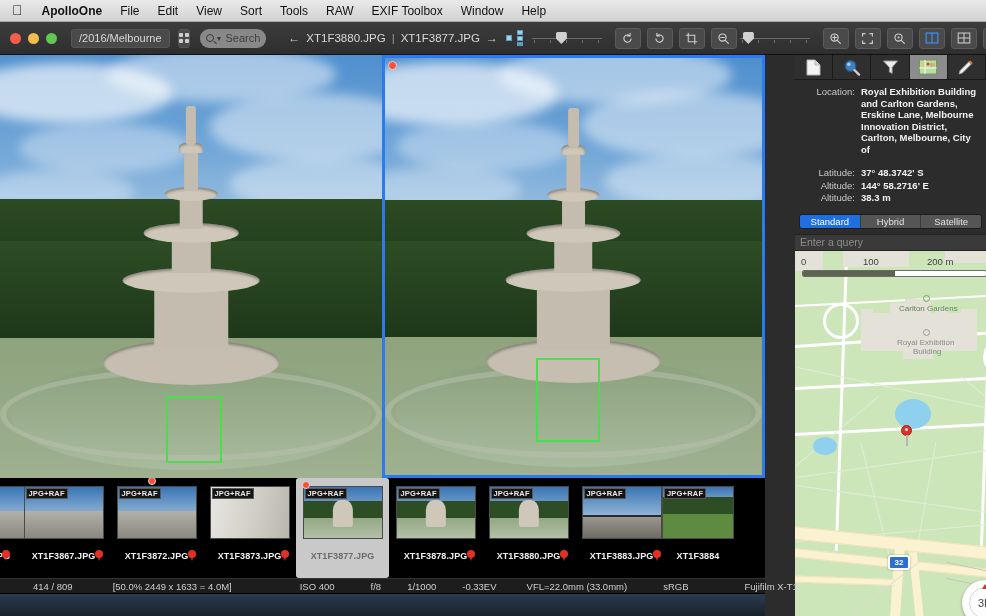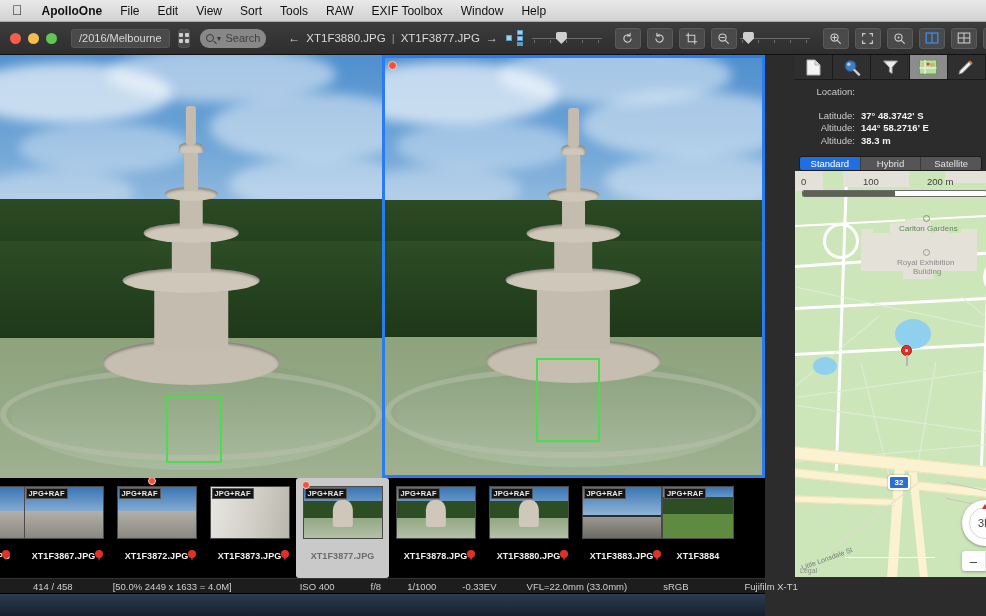"Royal Exhibition Building and Carlton" div.mval { html: none -> <div>Royal Exhibition Building and Carlton Gardens, Erskine Lane, Melbourne Innovation District, Carlton, Melbourne, City of</div> }
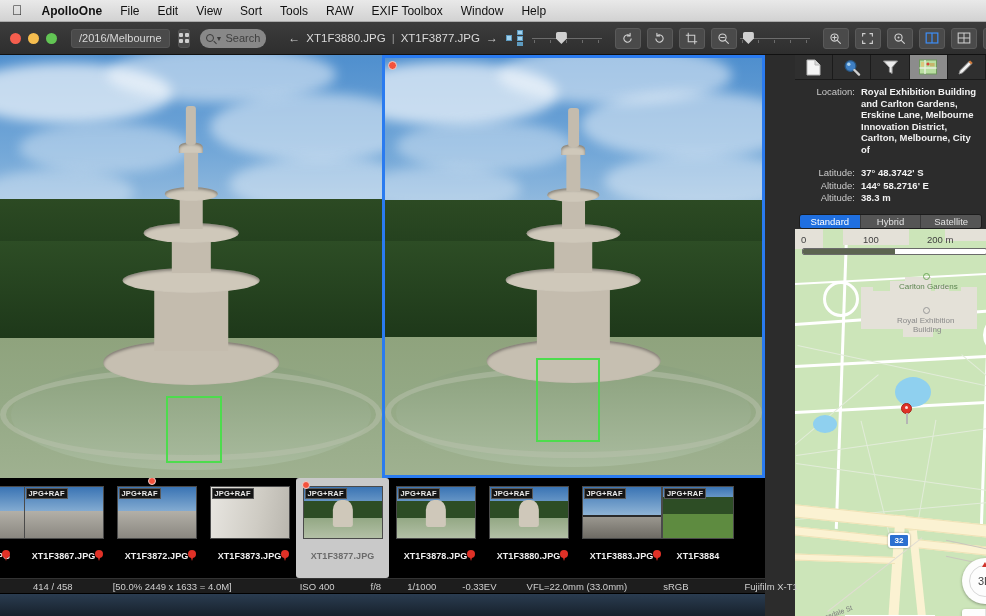"Enter a query" div.queryin { html: none -> <div>Enter a query</div> }
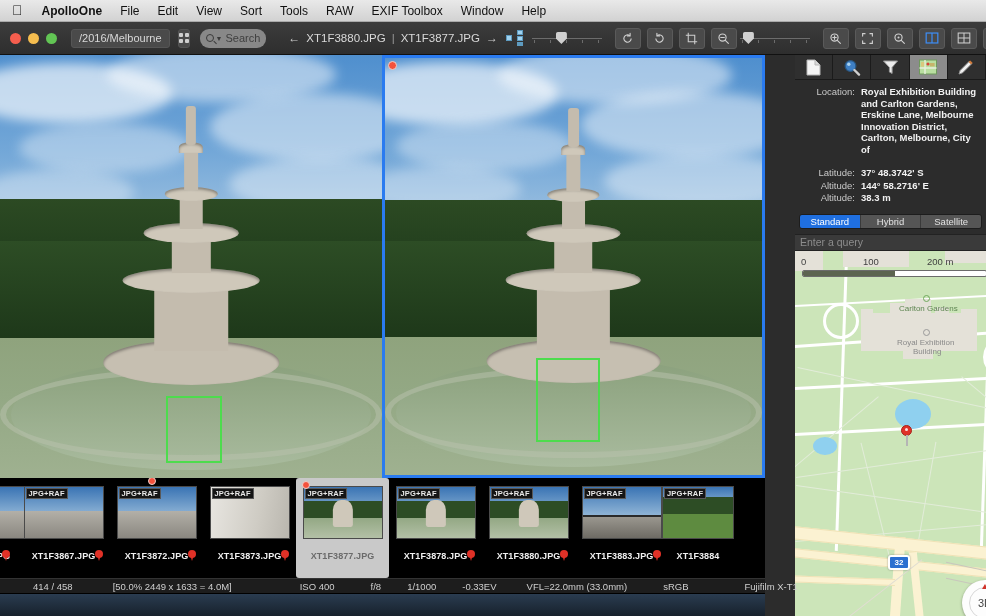"414 / 458" span { text: 458 -> 809 }
